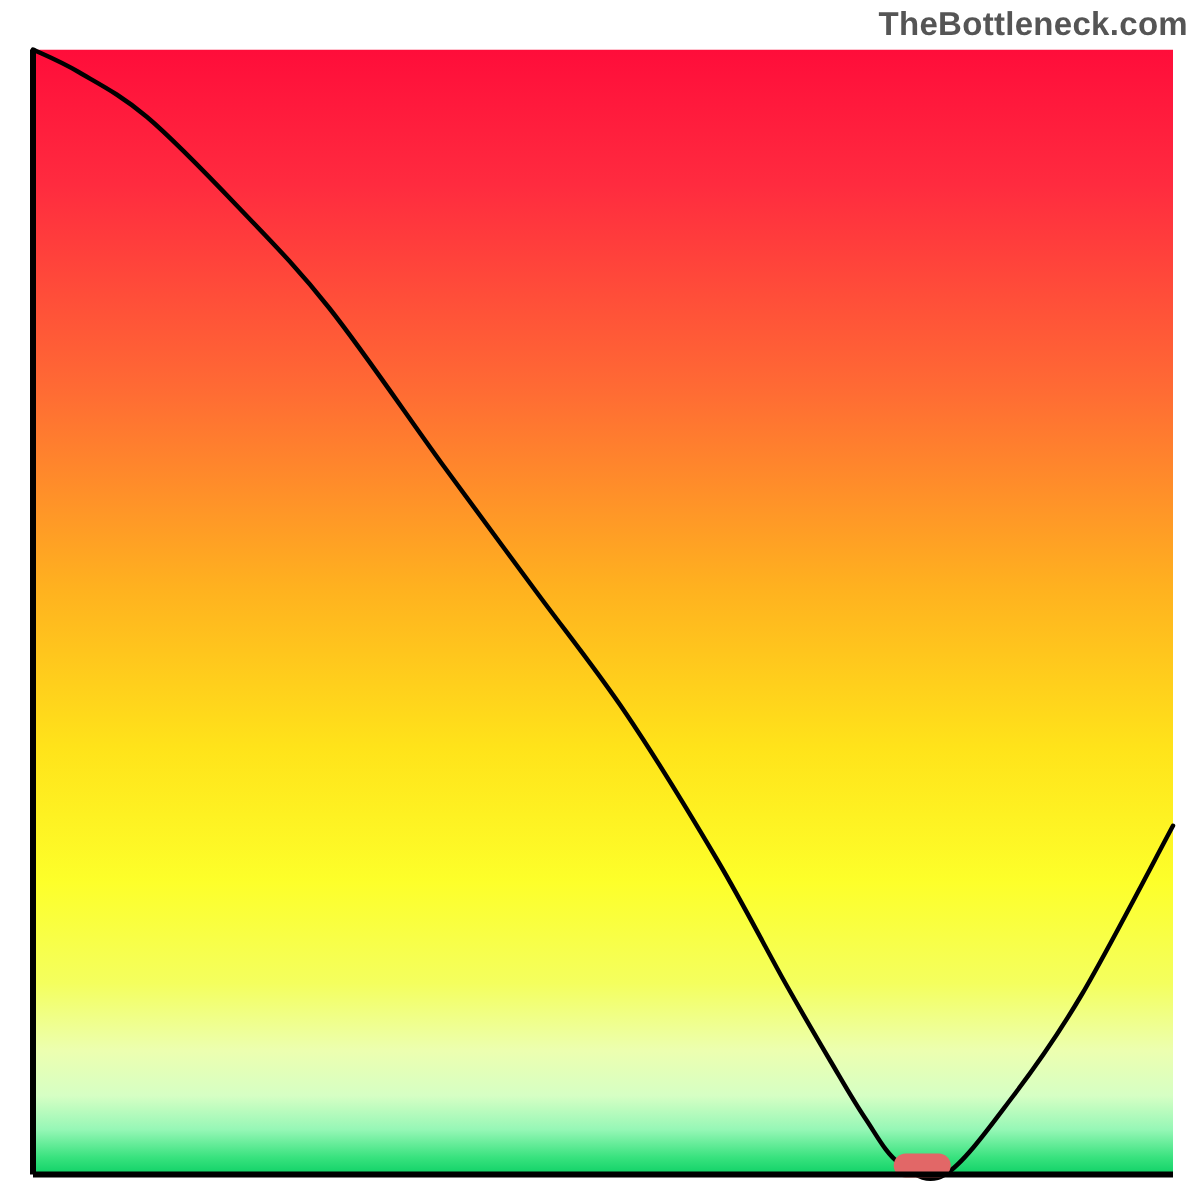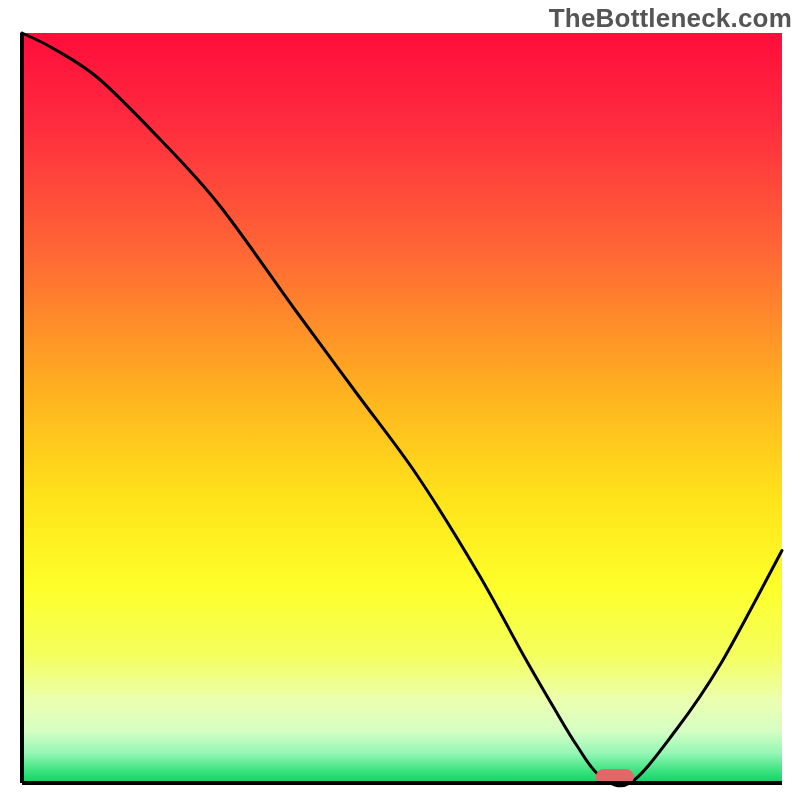"TheBottleneck.com" .watermark { font-size: 26px -> 22px }
